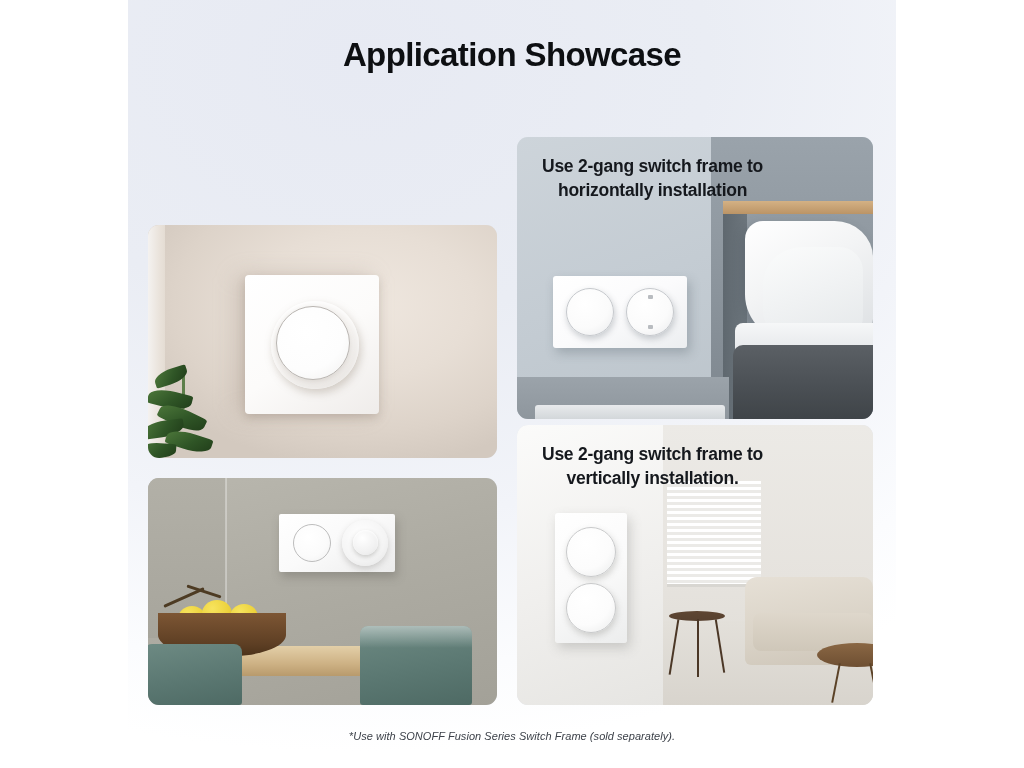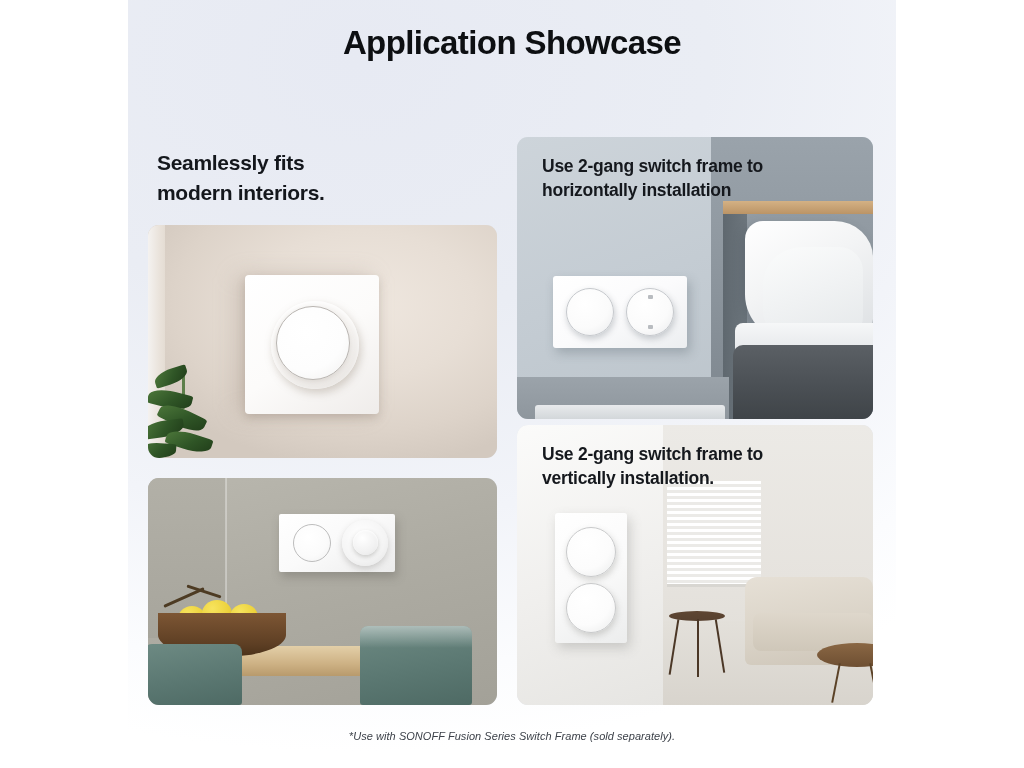"Application Showcase" .page-title { top: 24px -> 36px }
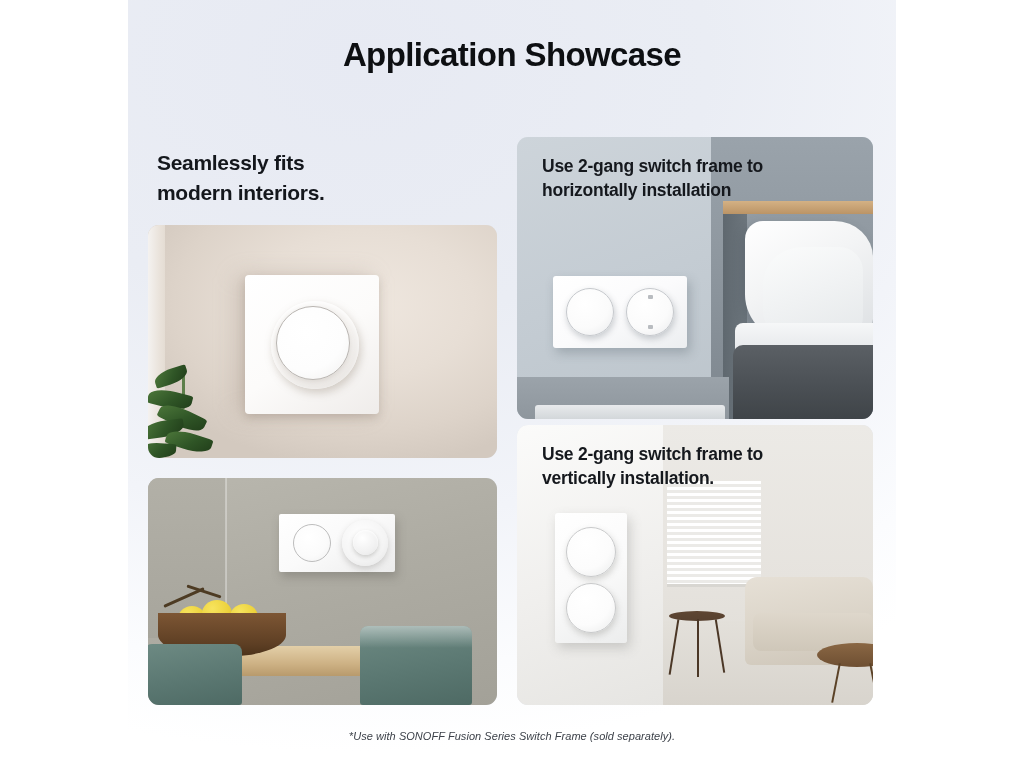"Seamlessly fits" div.left-caption { html: <div>Seamlessly fits modern interiors.</div> -> none }
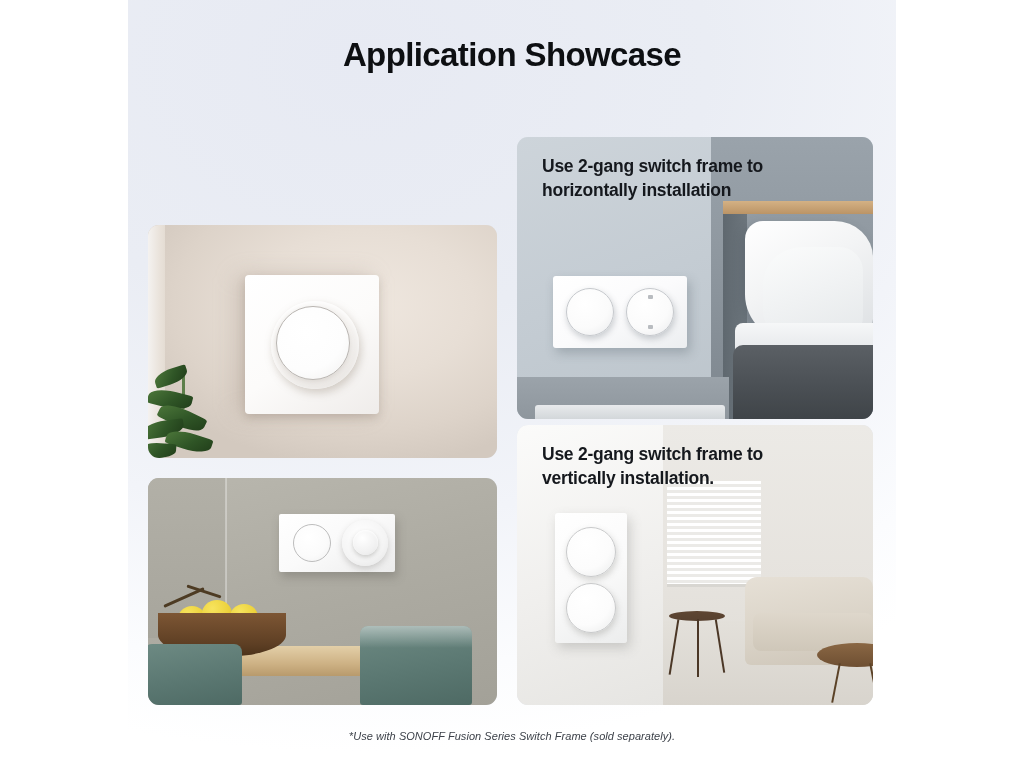"Use 2-gang switch frame to" .photo-card { text-align: none -> center }
